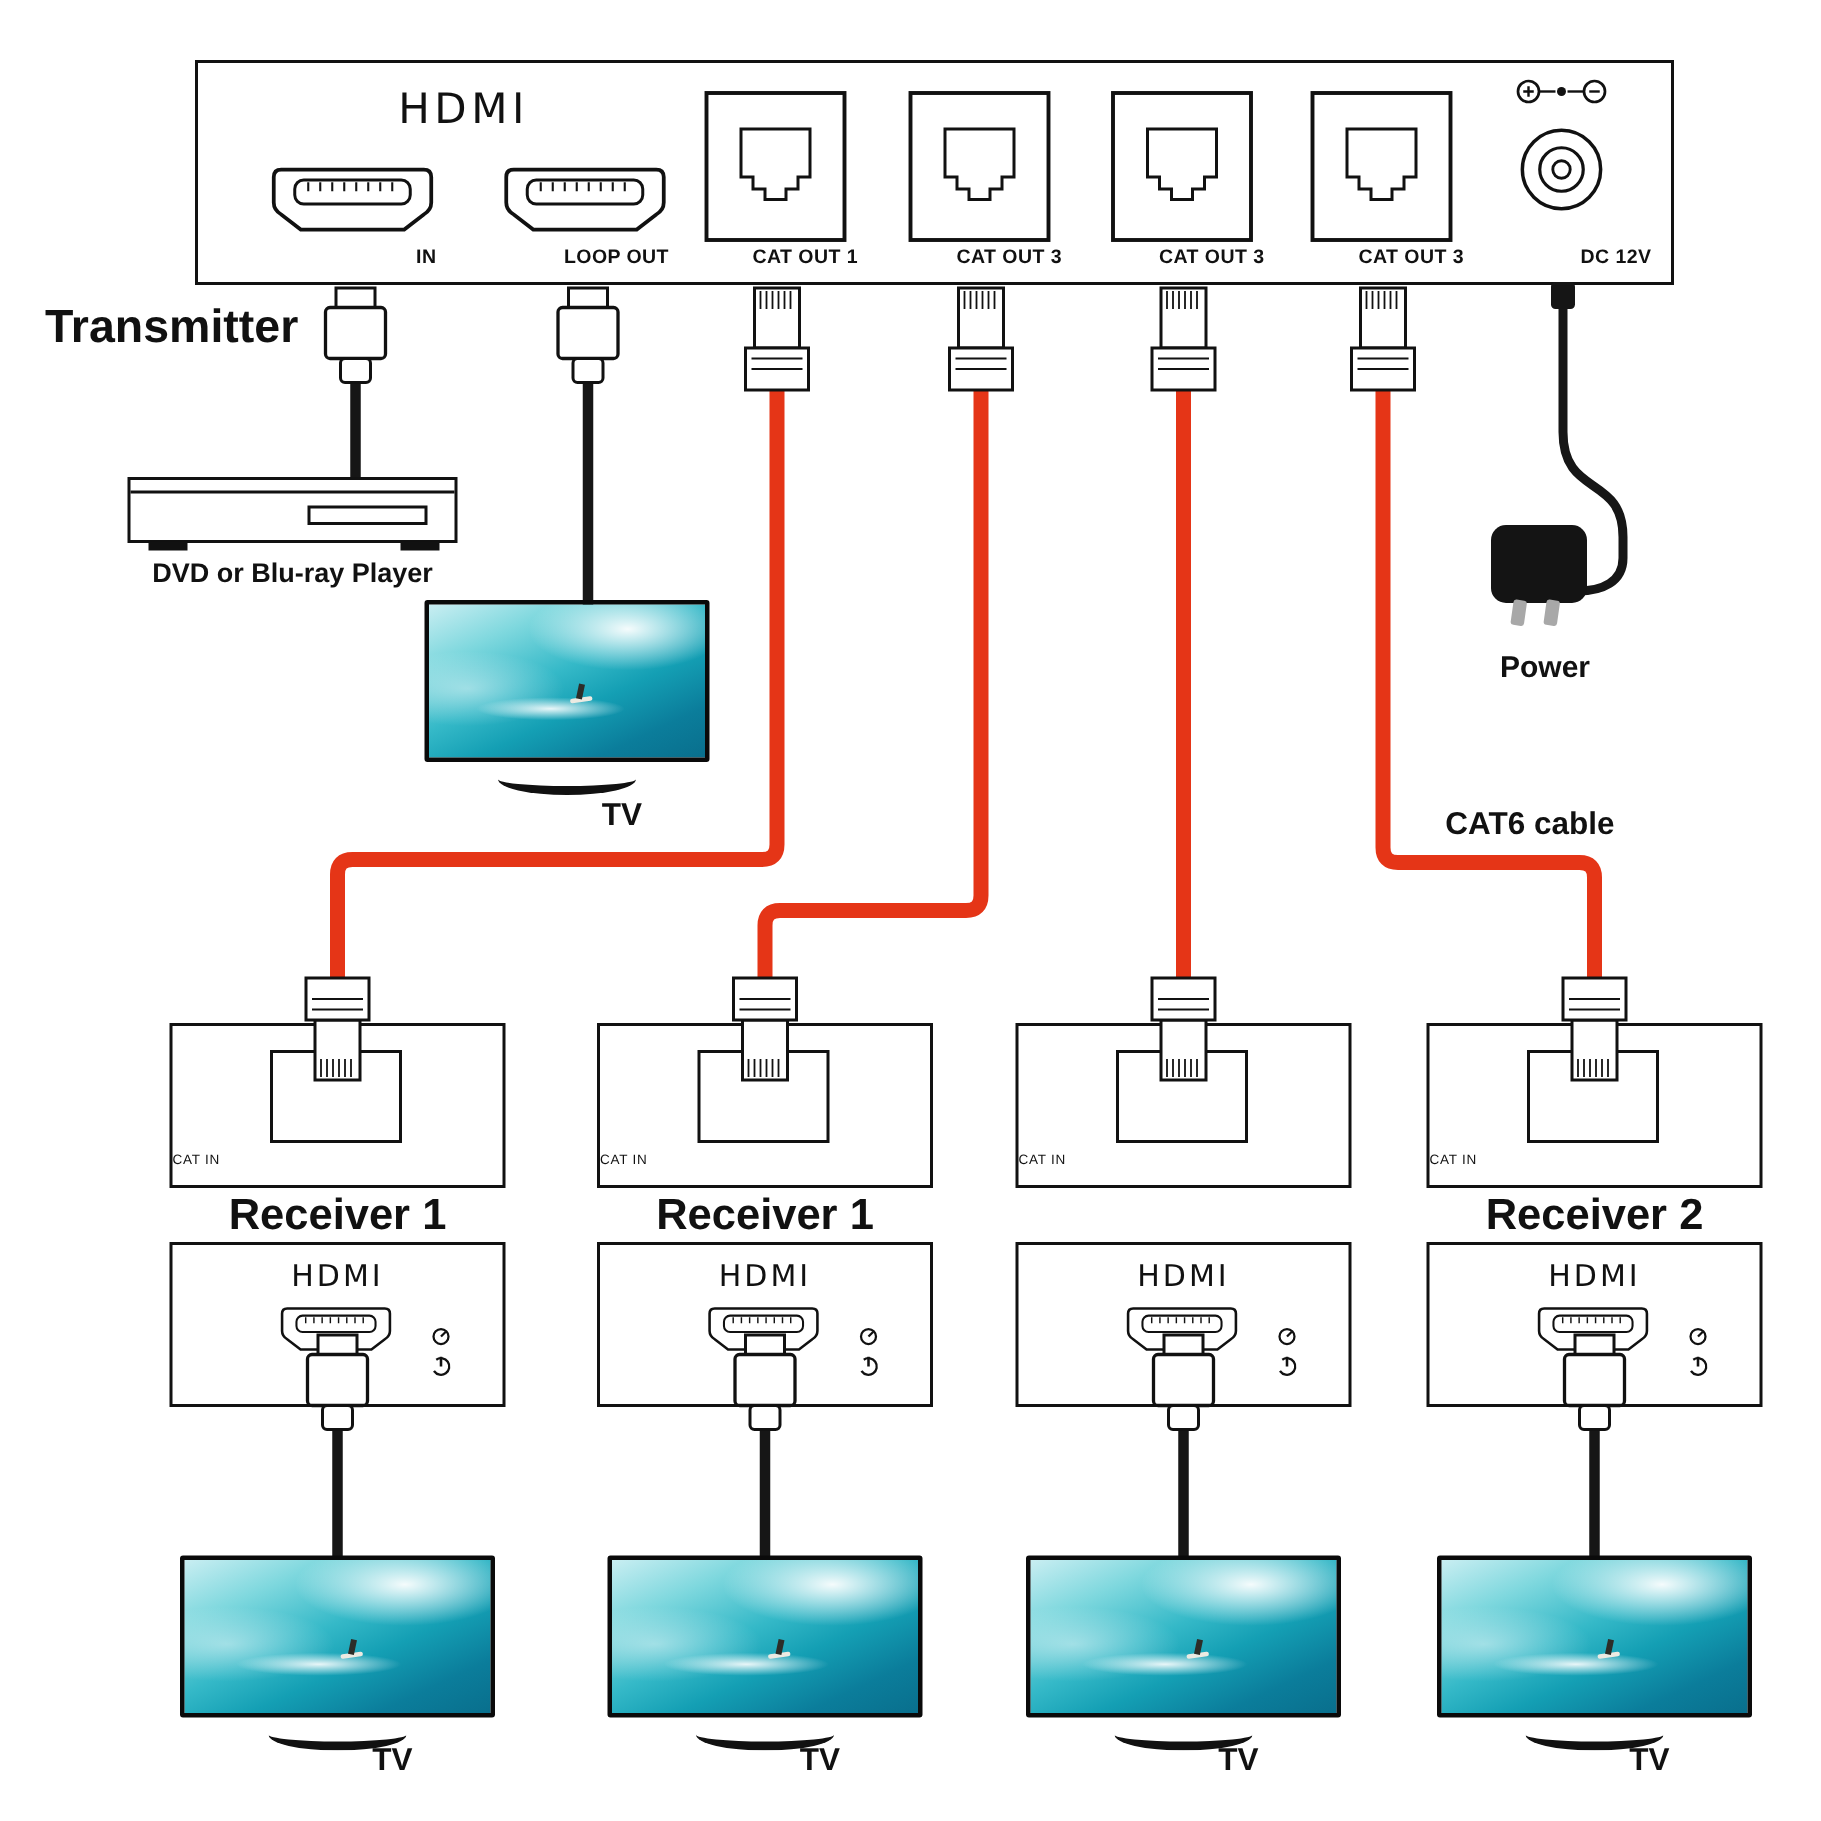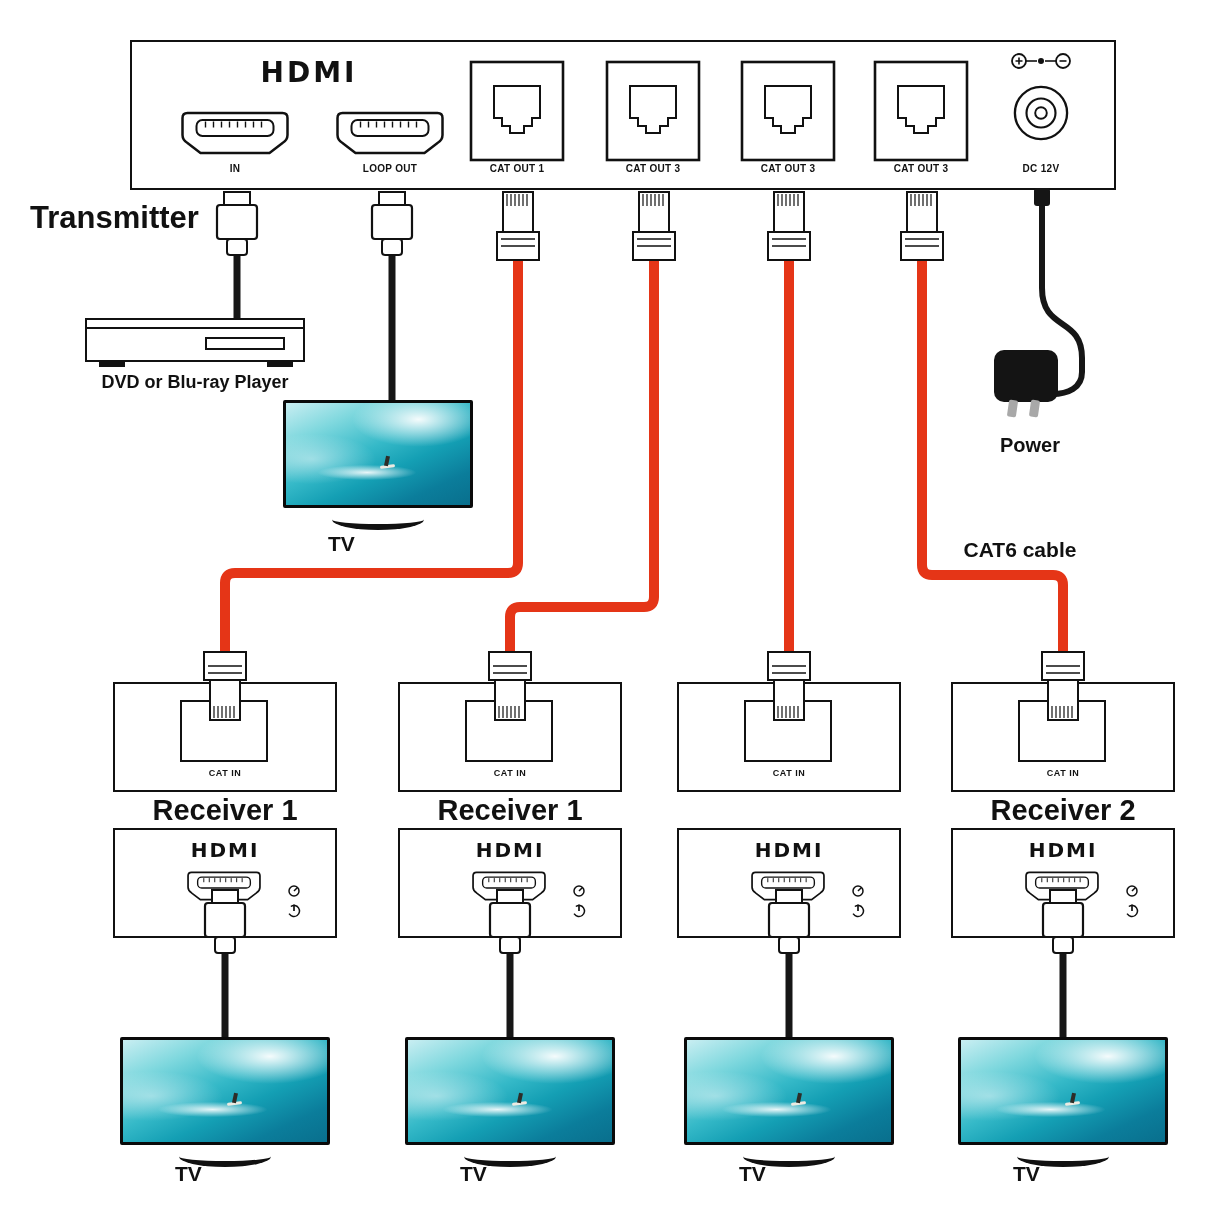"HDMI" .brand { font-weight: 700 -> 400 }
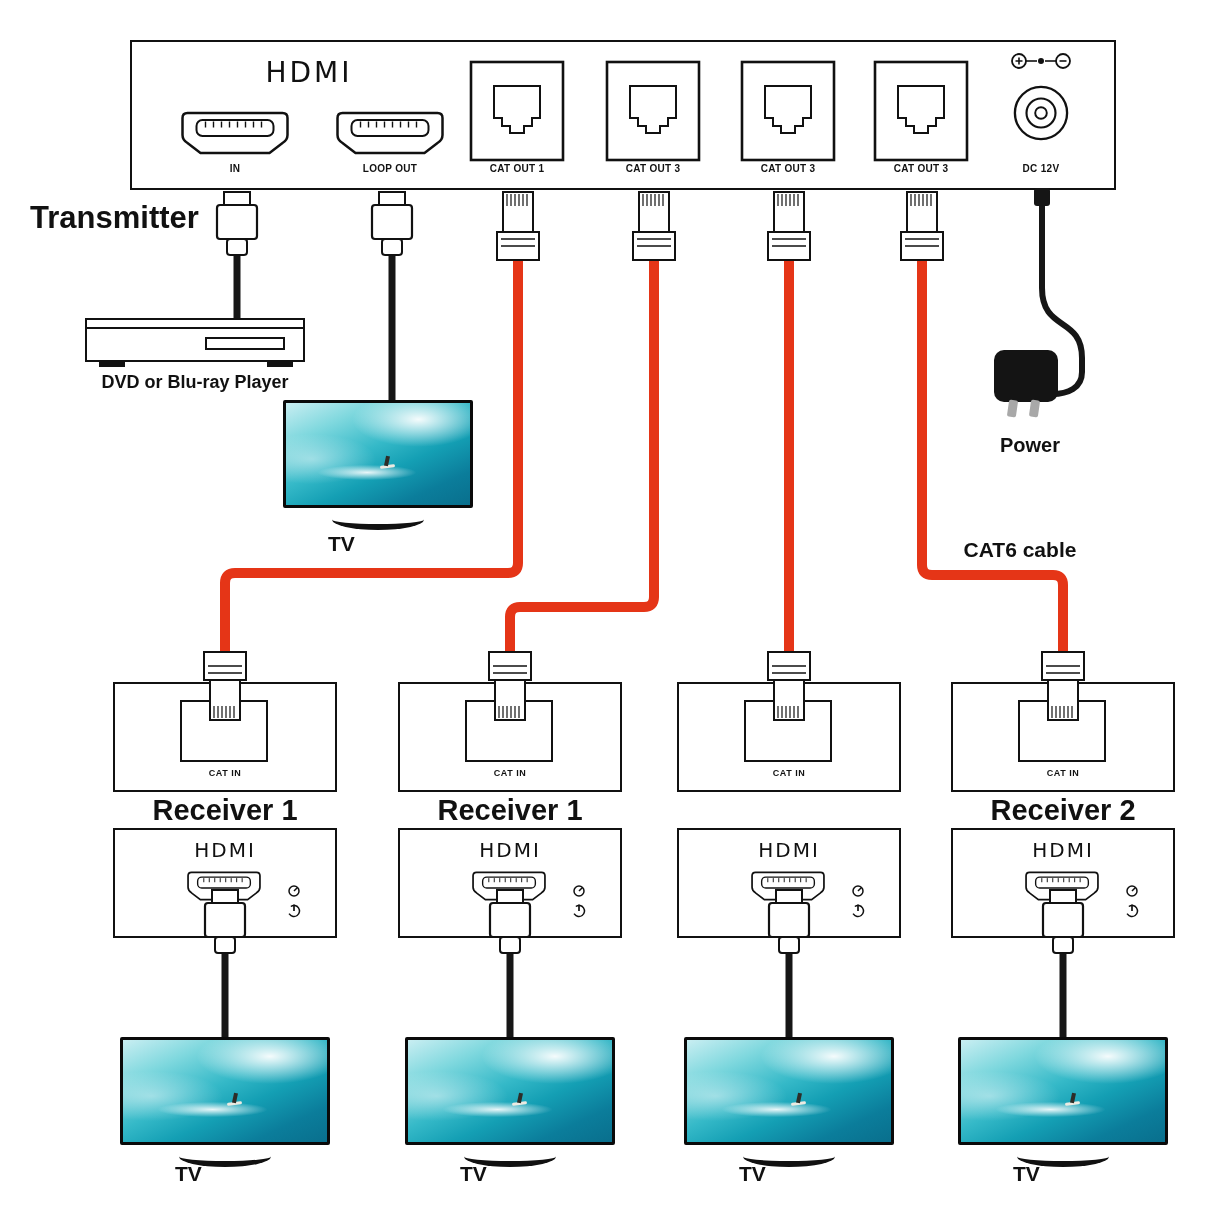"IN" .port-label { font-size: 10px -> 13px; text-align: center -> right }
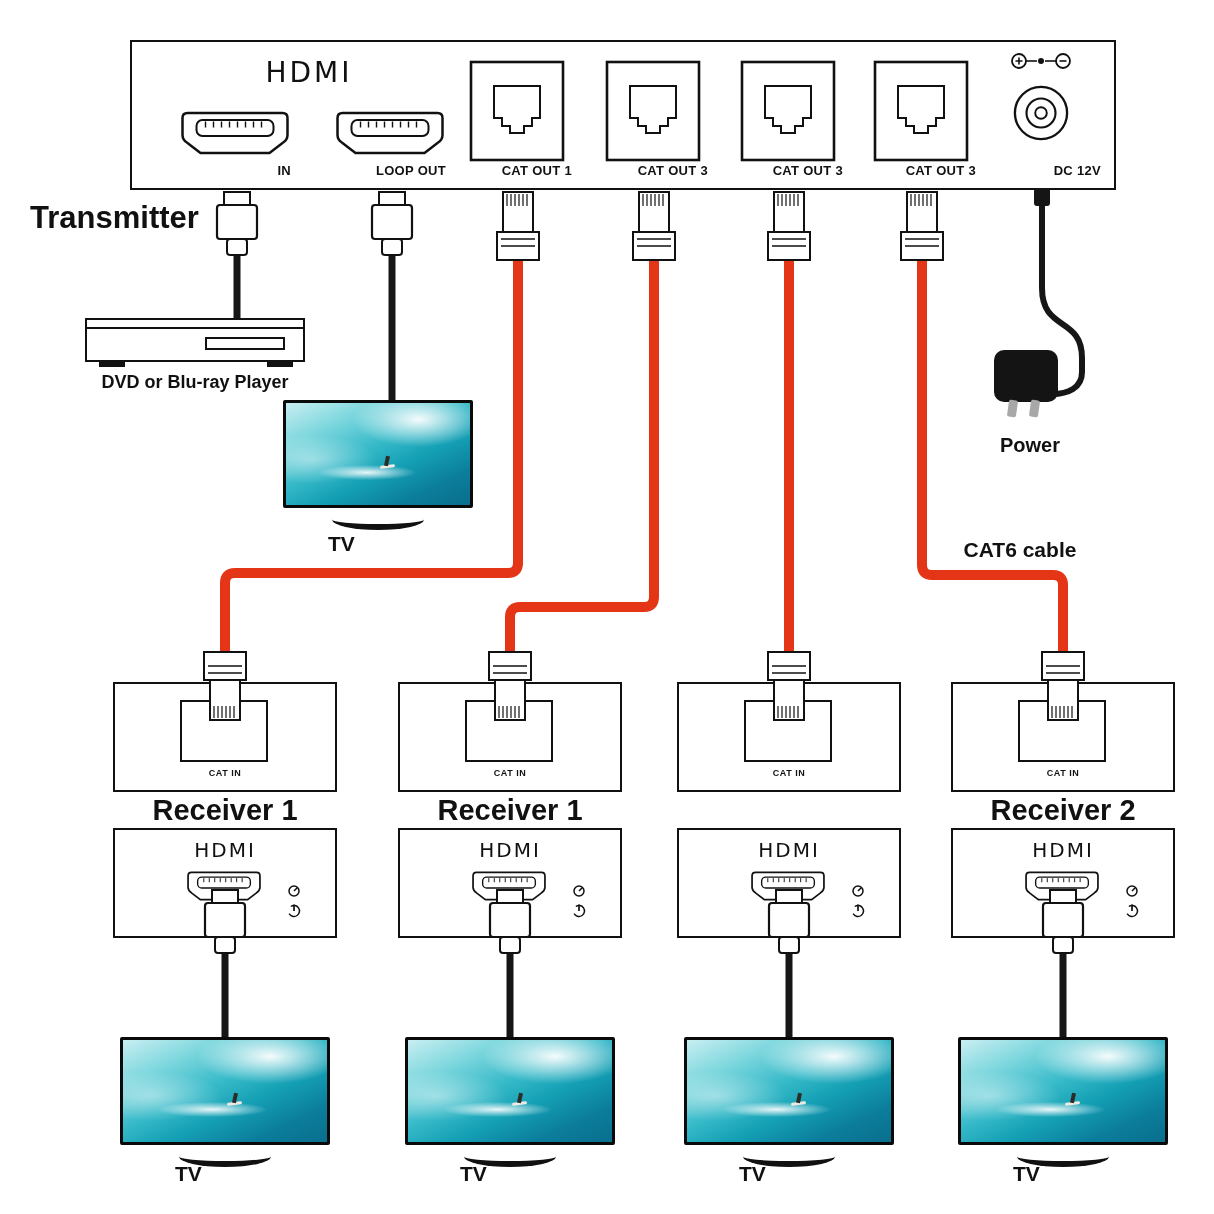"TV" .tv-label { text-align: left -> right }
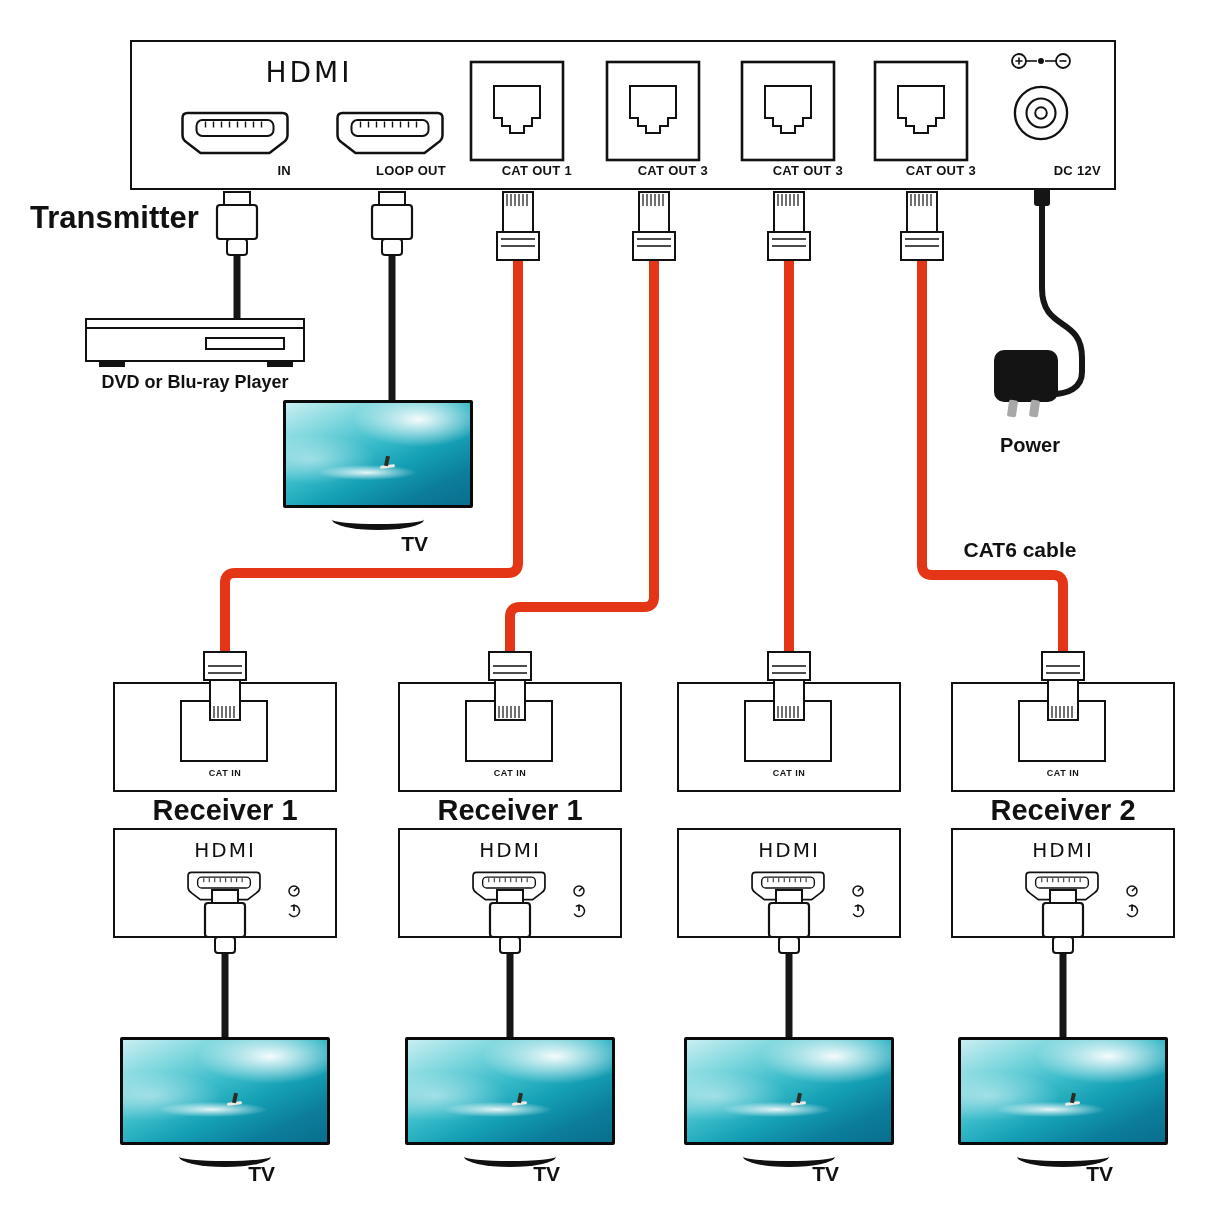"CAT IN" .tiny-label { font-weight: 700 -> 400; text-align: center -> none }
